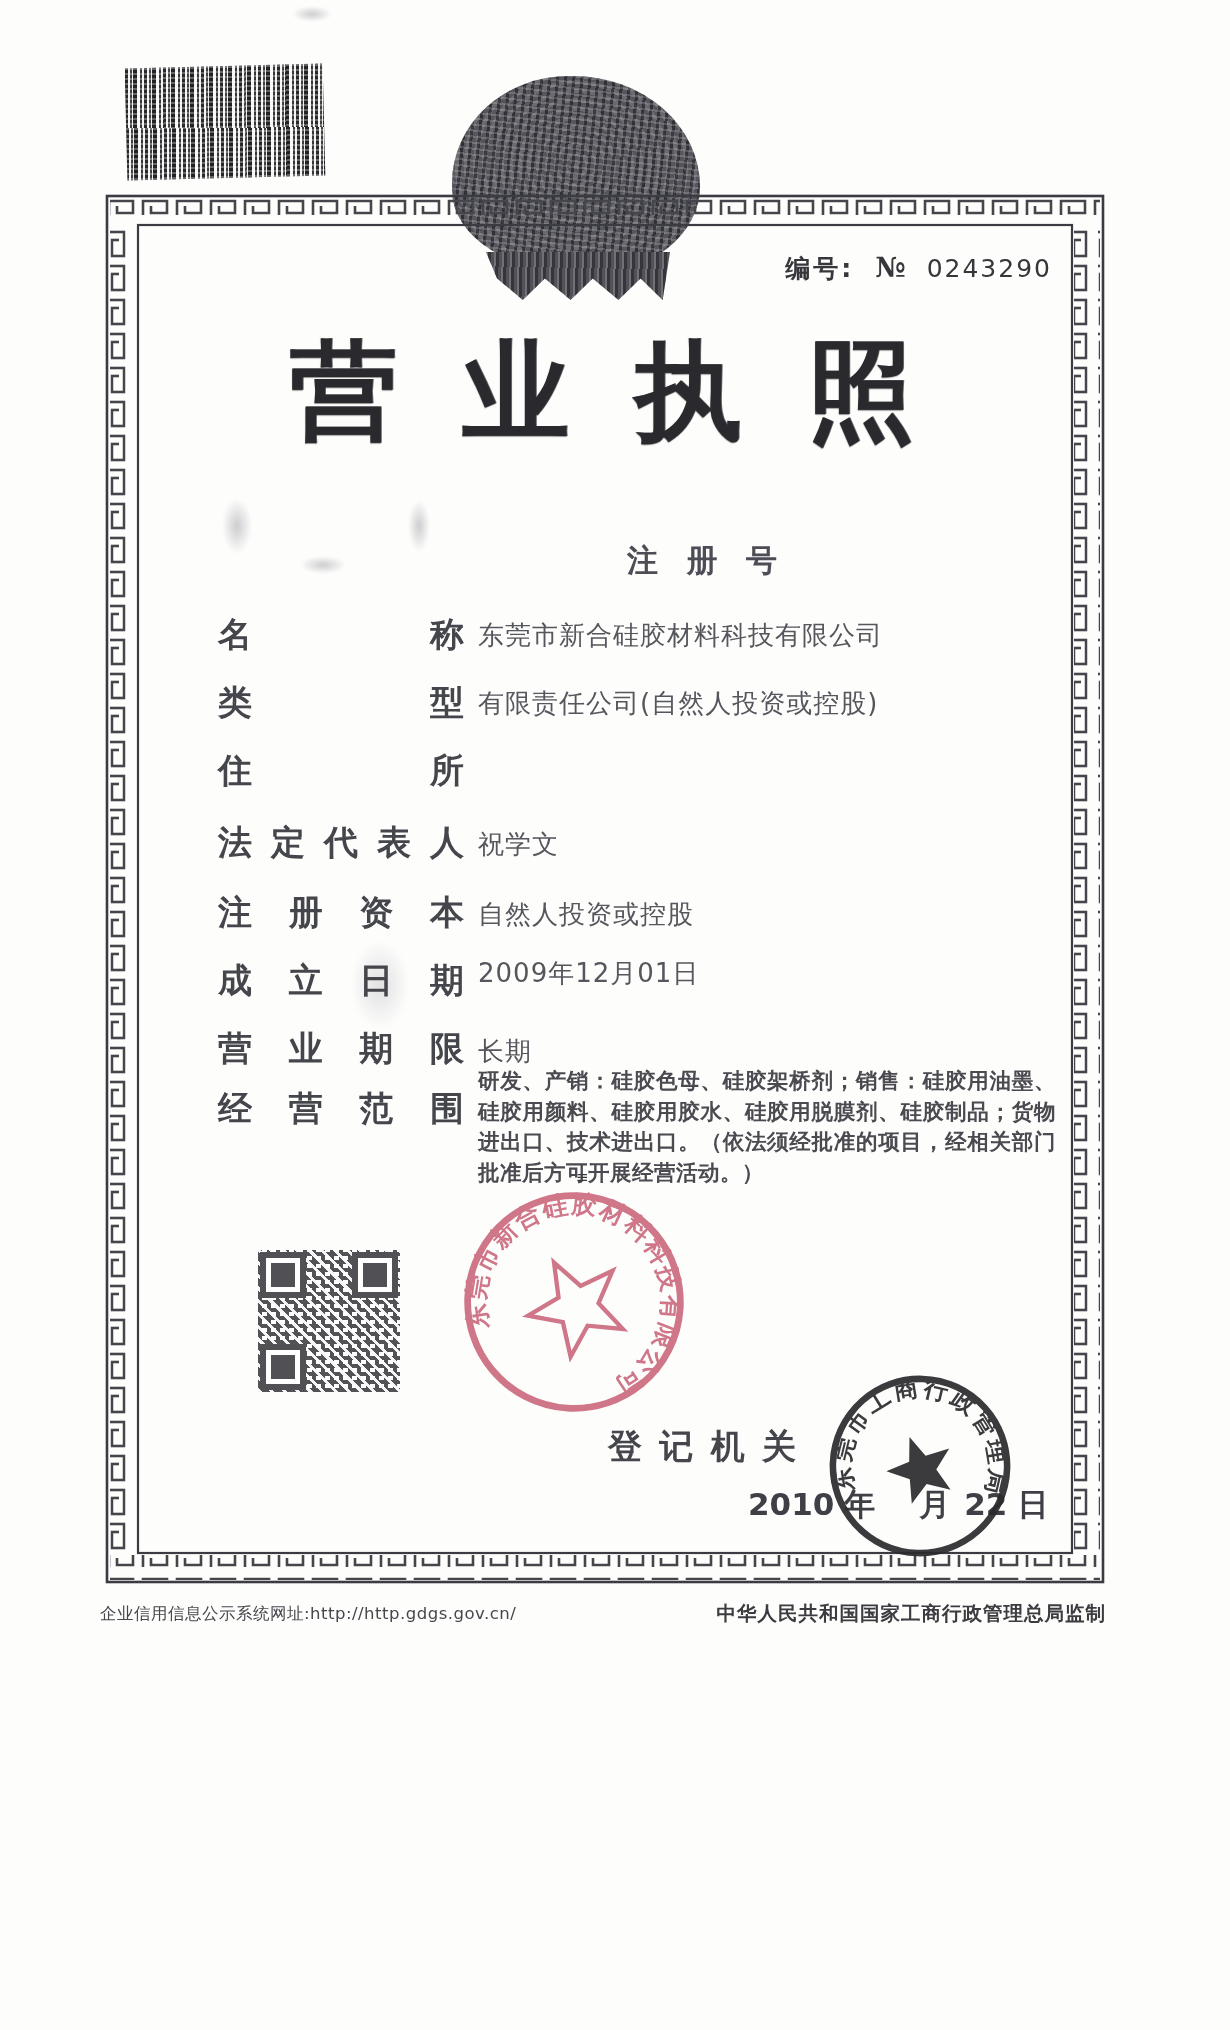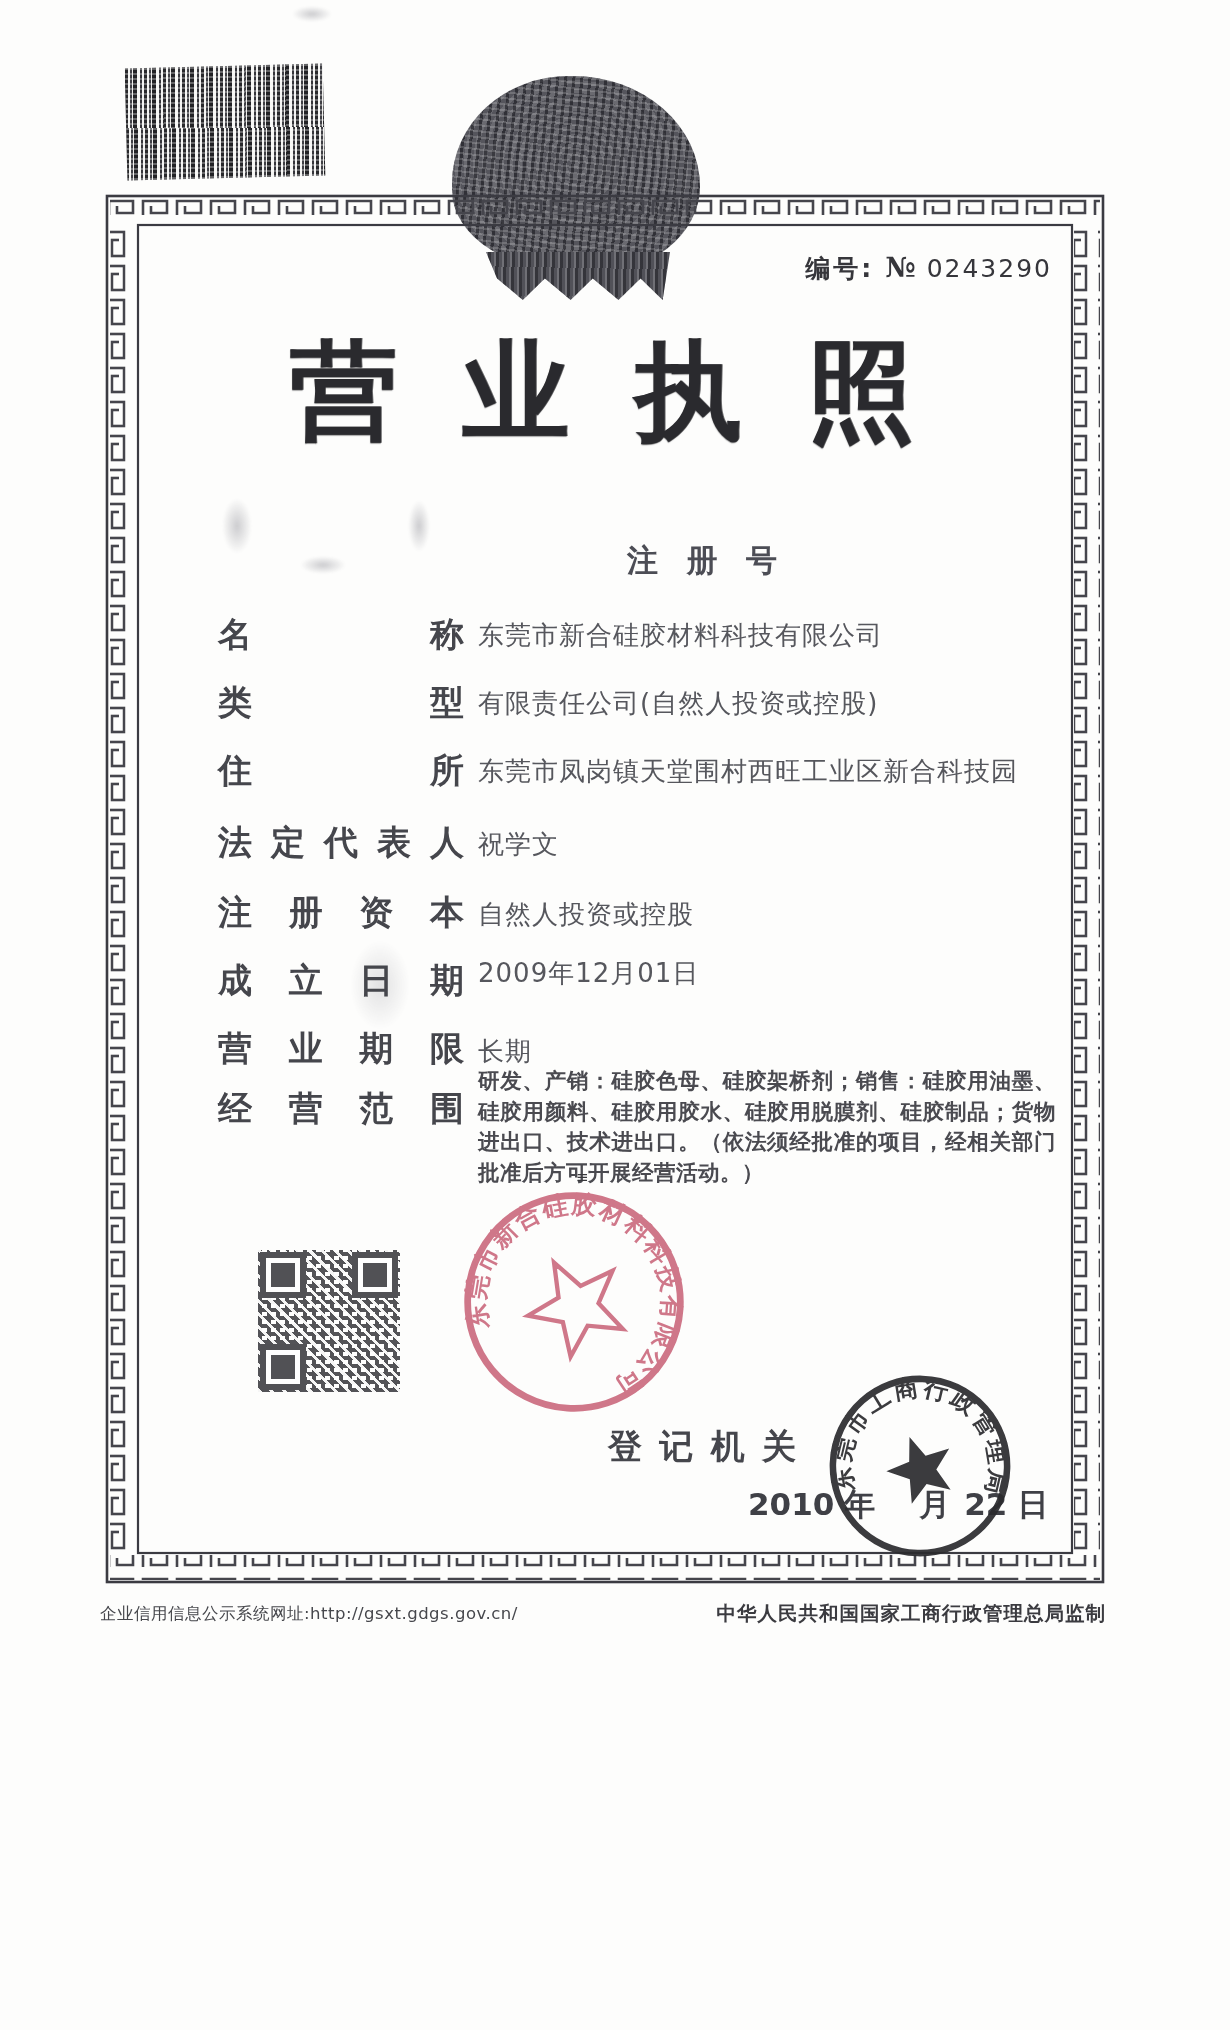"编号:" .serial { gap: 11px -> 21px }
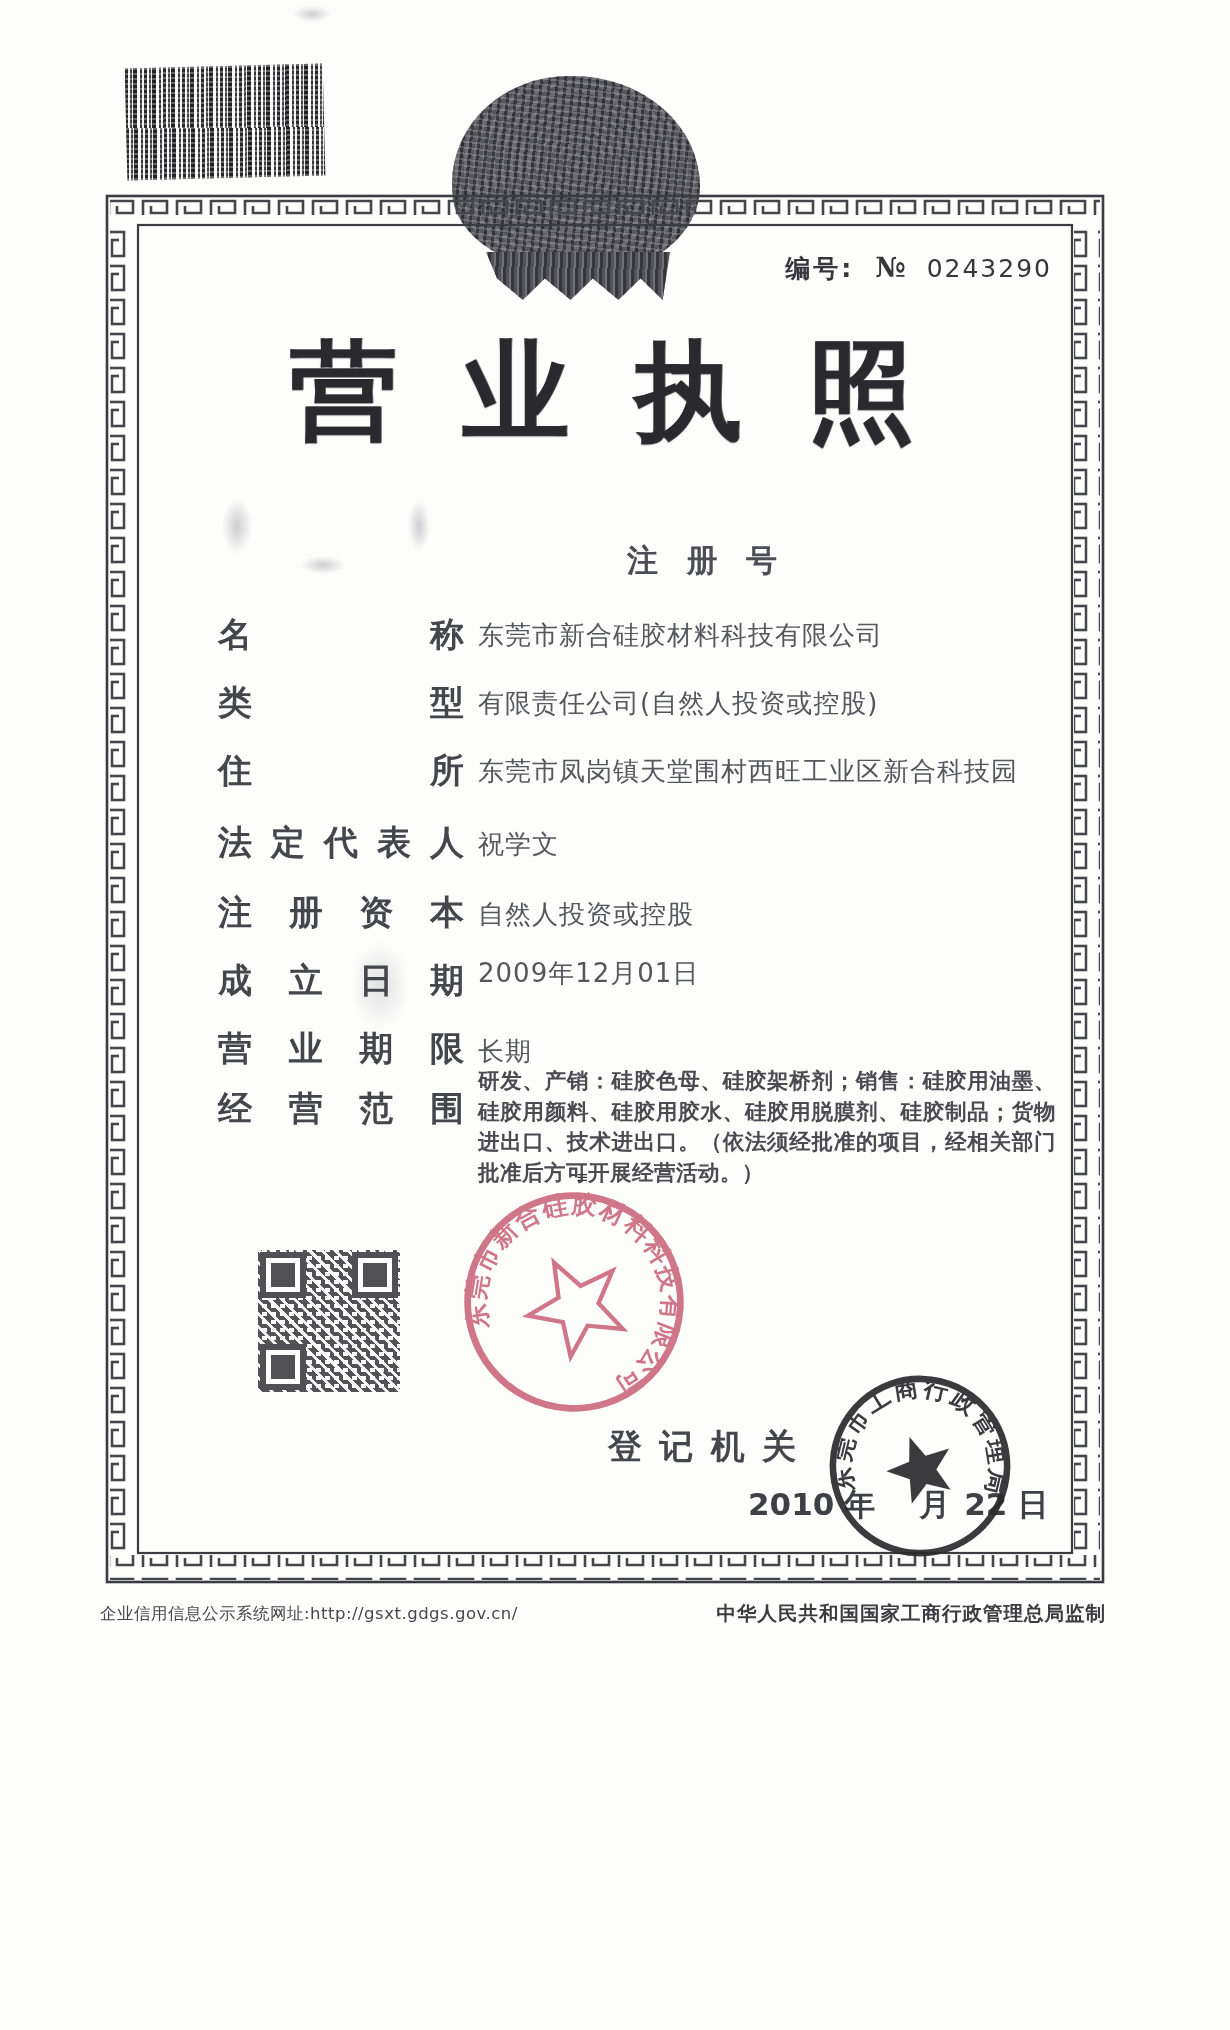"东莞市凤岗镇天堂围村西旺工业区新合科技园" div.fvalue { html: <div>东莞市凤岗镇天堂围村西旺工业区新合科技园</div> -> none }
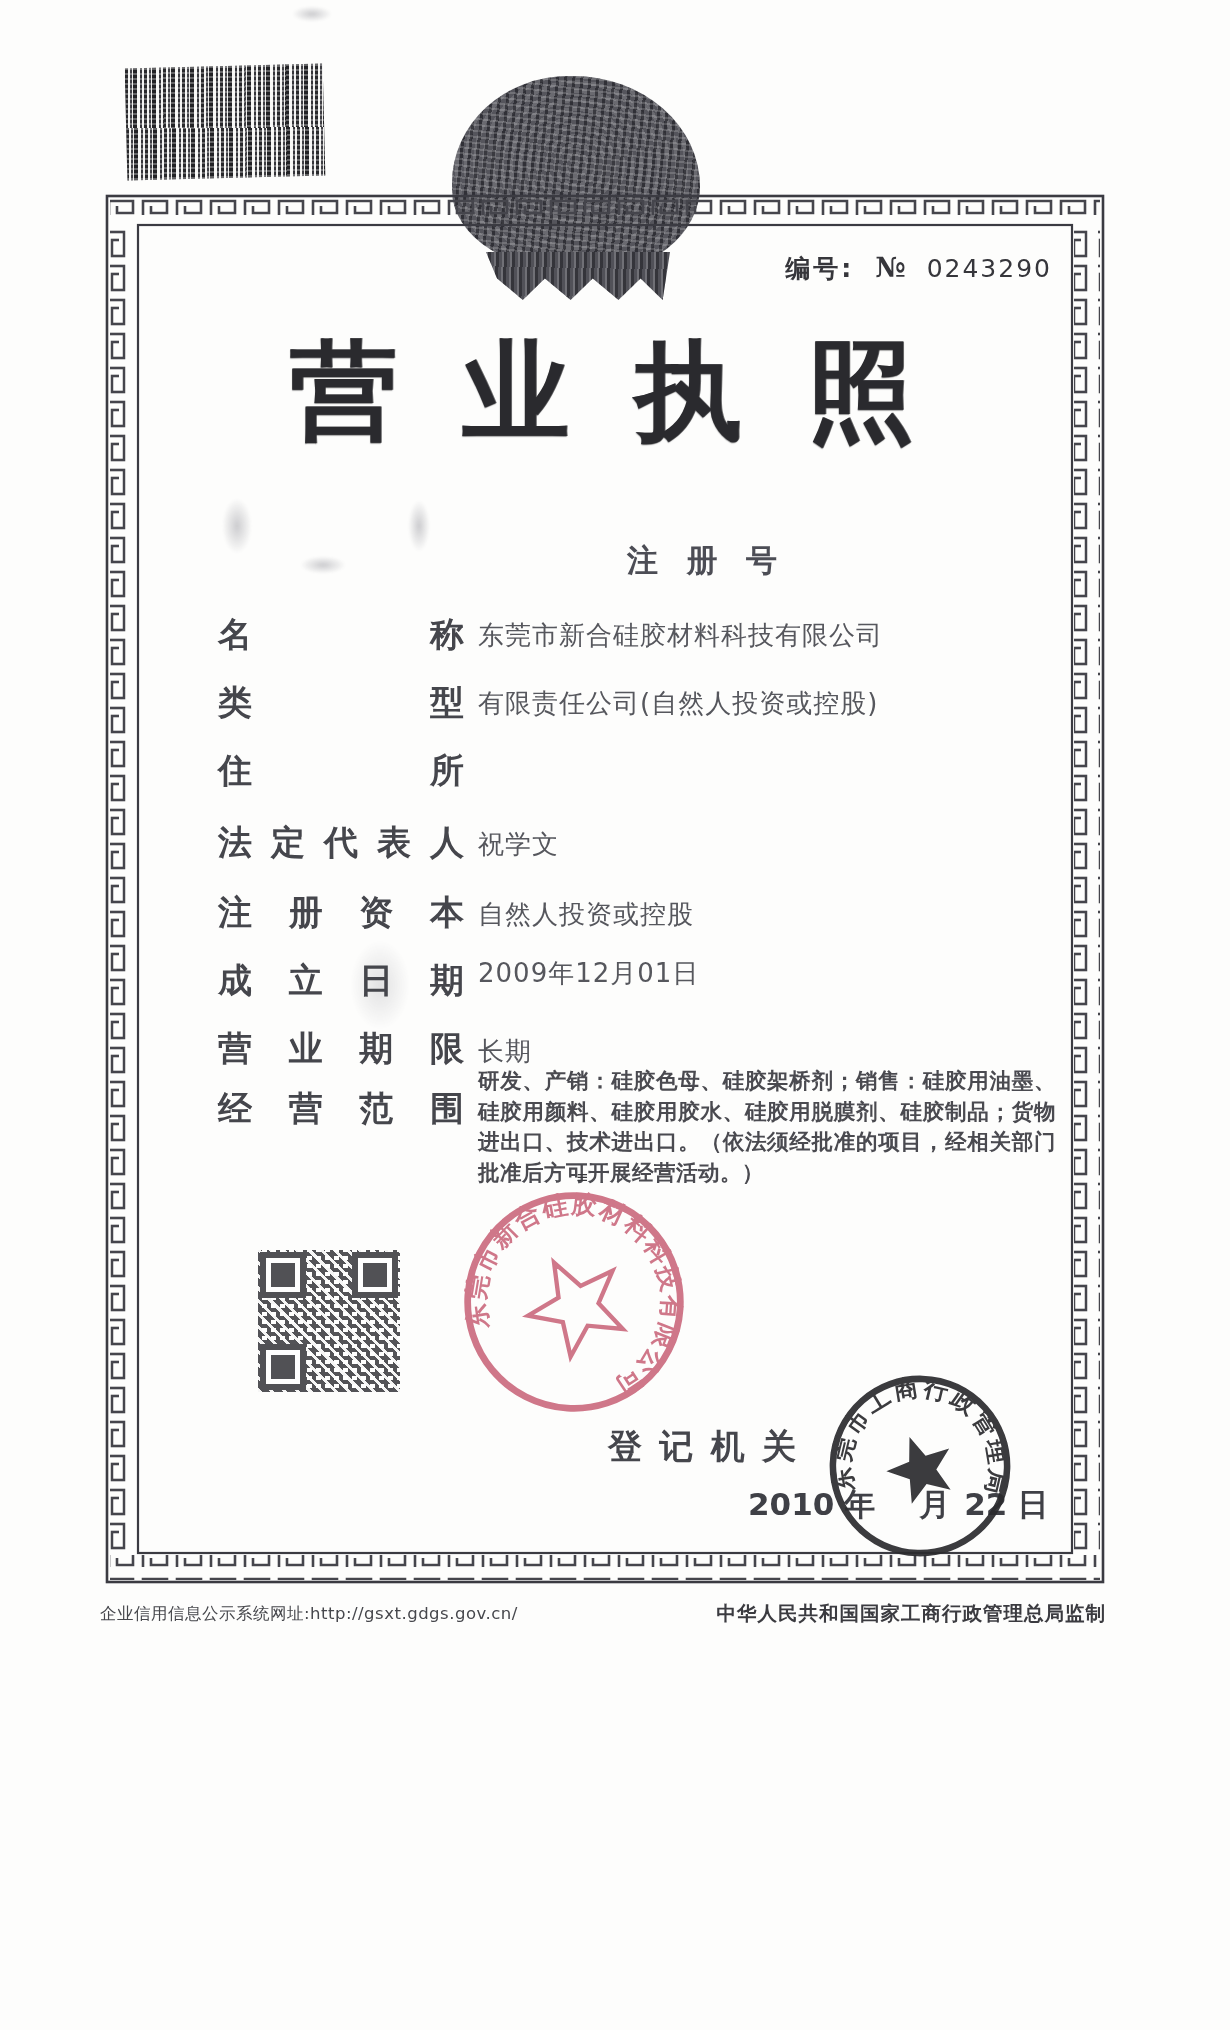"企业信用信息公示系统网址:http://gsxt.gdgs.gov.cn/" div.footer-left { text: :http://gsxt.gdgs.gov.cn/ -> :http://http.gdgs.gov.cn/ }
